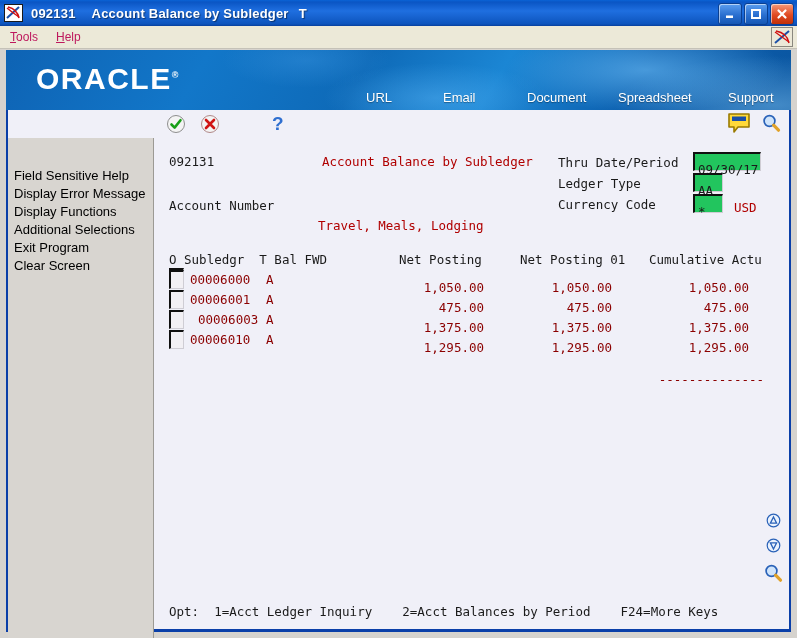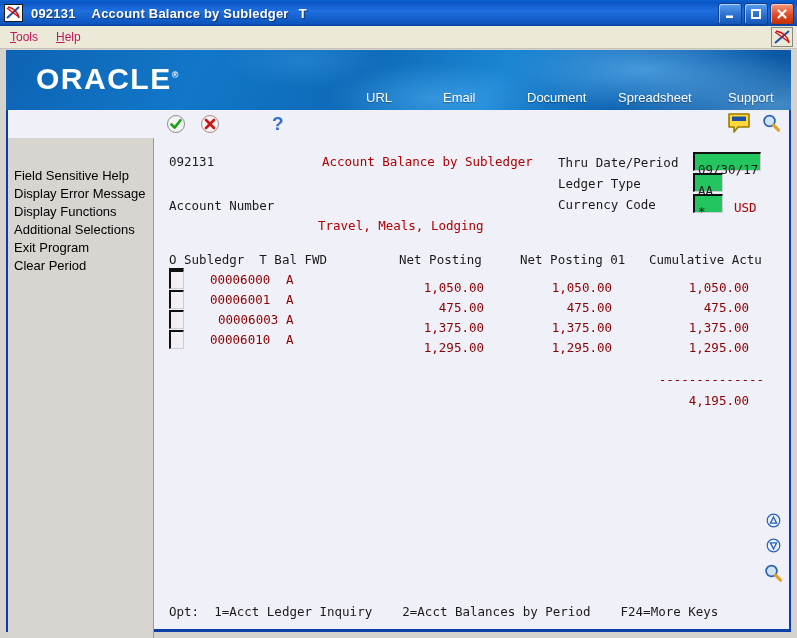"Clear Period" div.side-item { text: Period -> Screen }
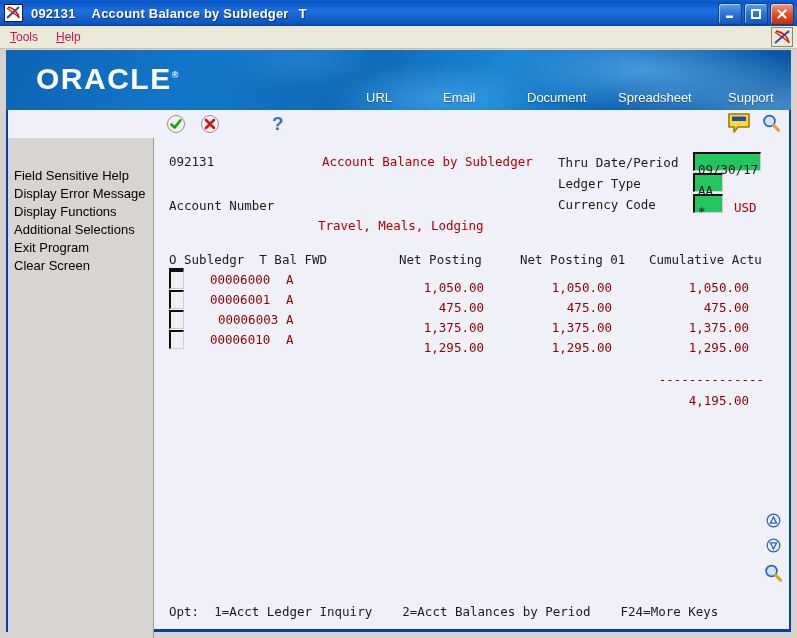"00006000" .cell { margin-left: 20px -> none }
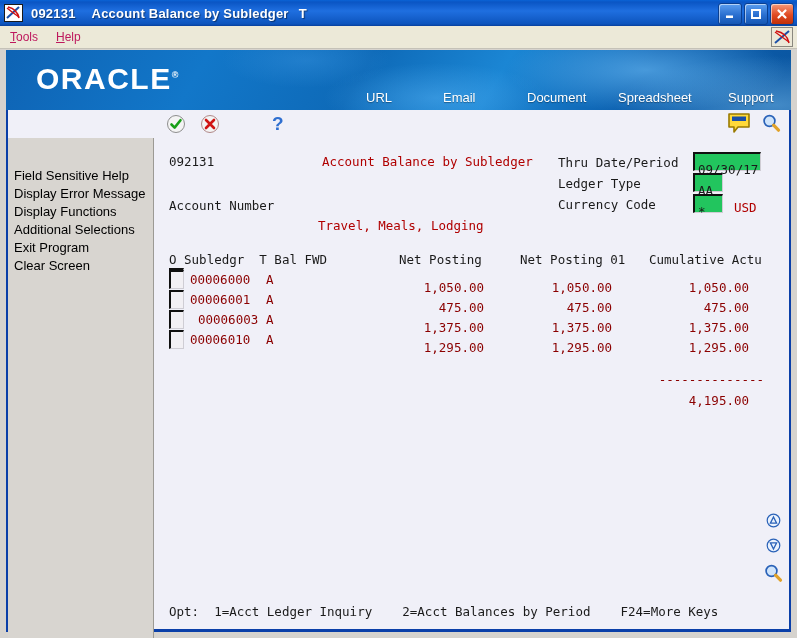"4,195.00" span.termdark { html: <span>4,195.00</span> -> none }
